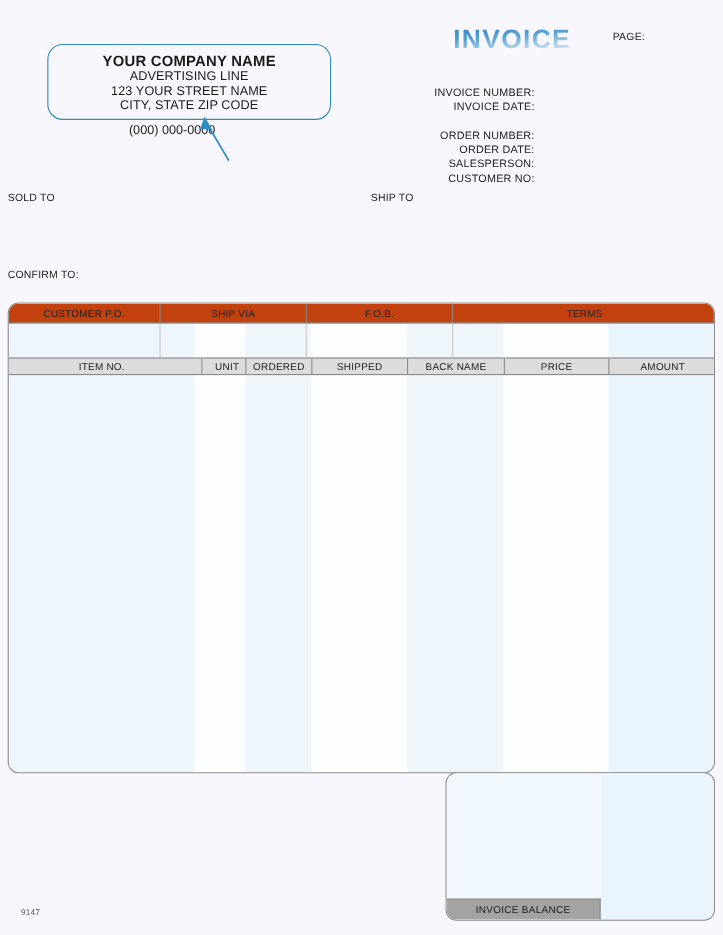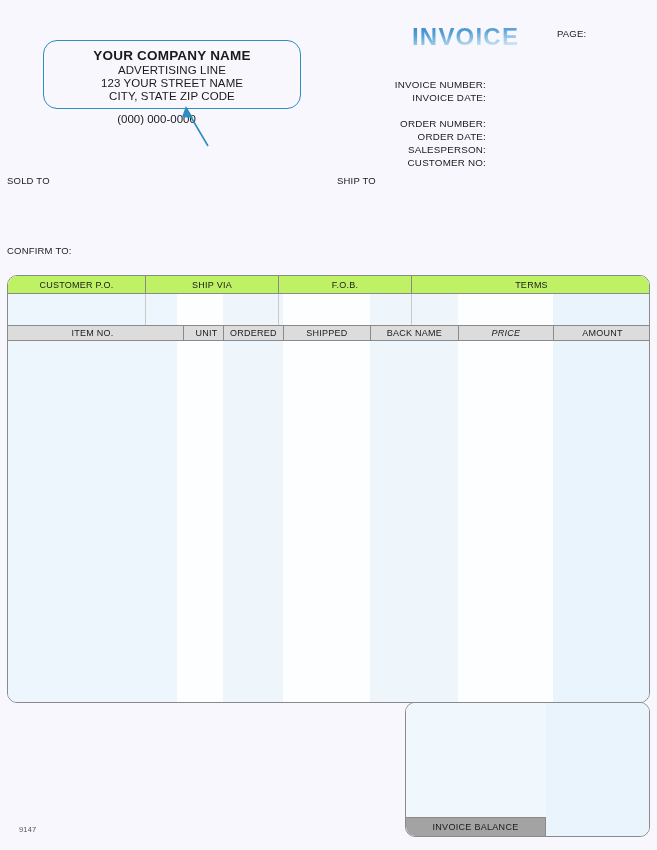"CUSTOMER P.O." #hdr-row-1 { background: #bef264 -> #c2410c }
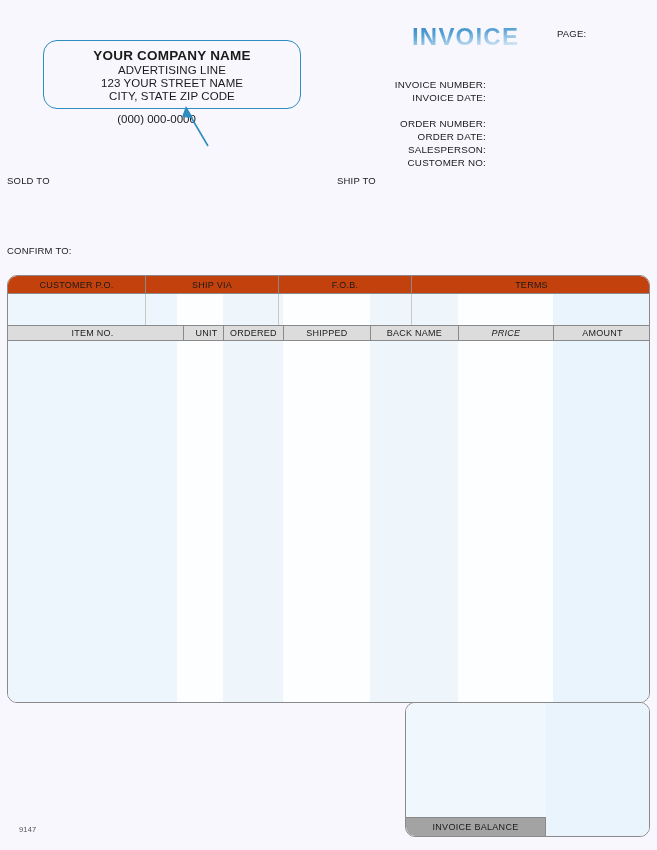"PRICE" div.hdr-cell { font-style: italic -> none }
